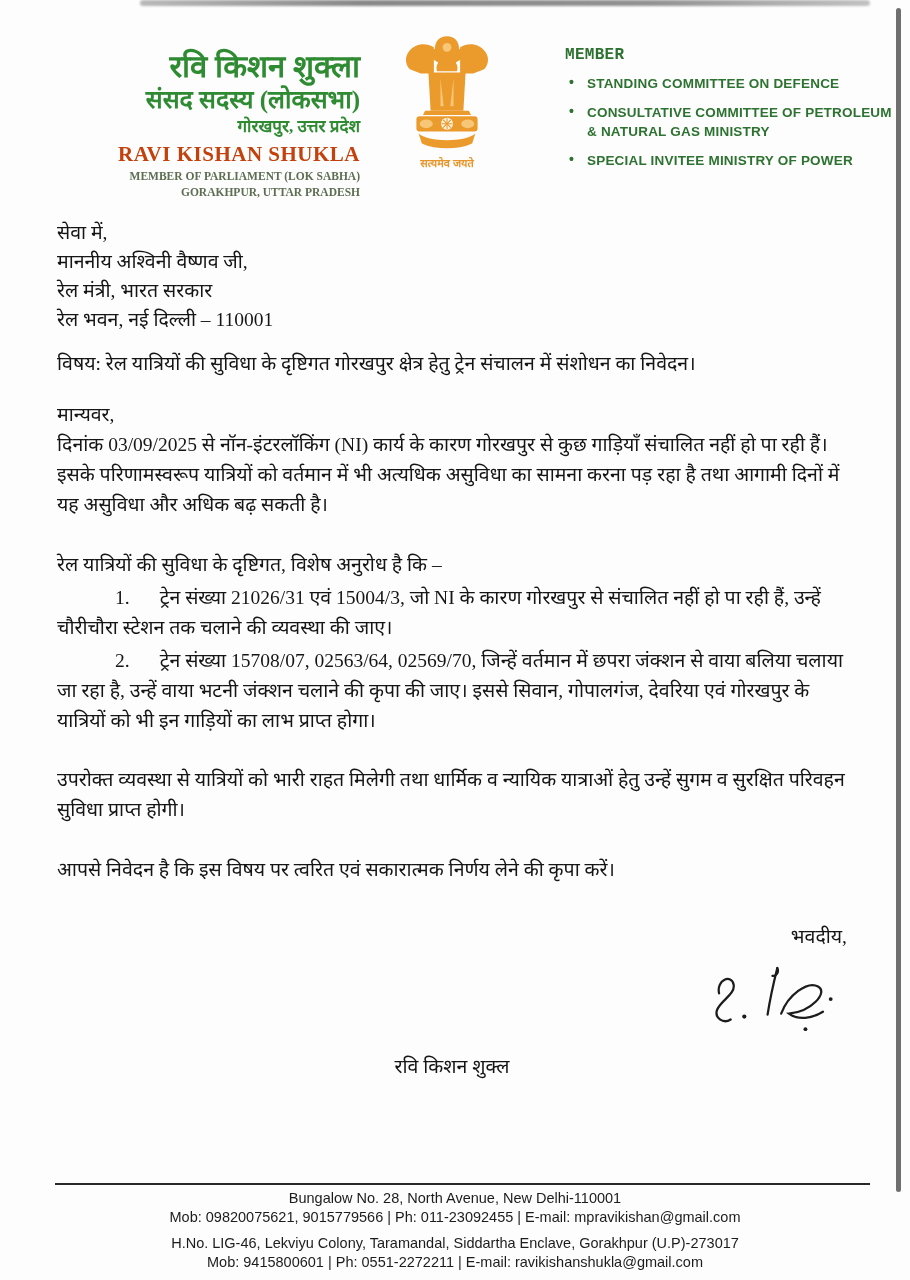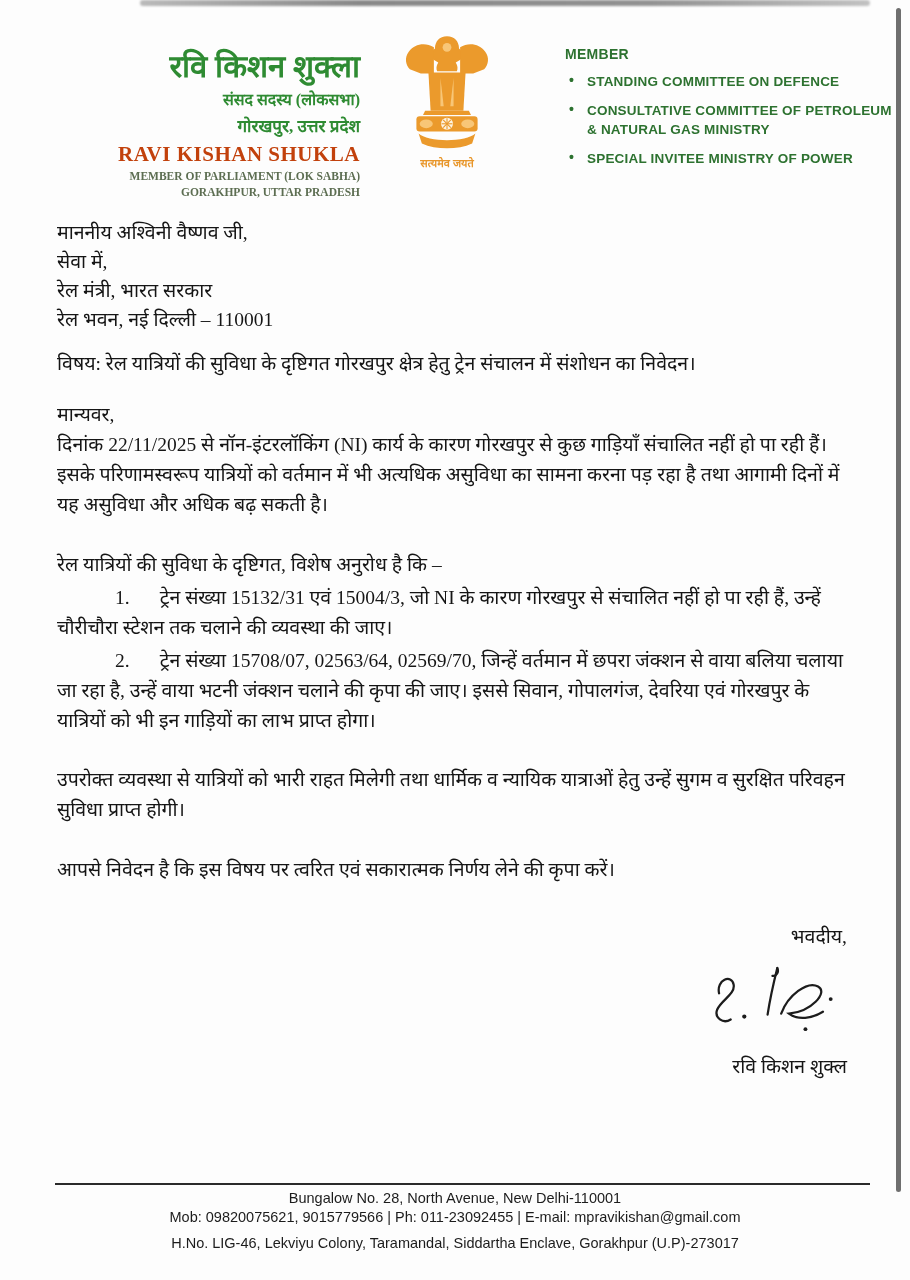"MEMBER" .member-heading { font-family: none -> Liberation Mono, monospace; font-size: 14px -> 16px }
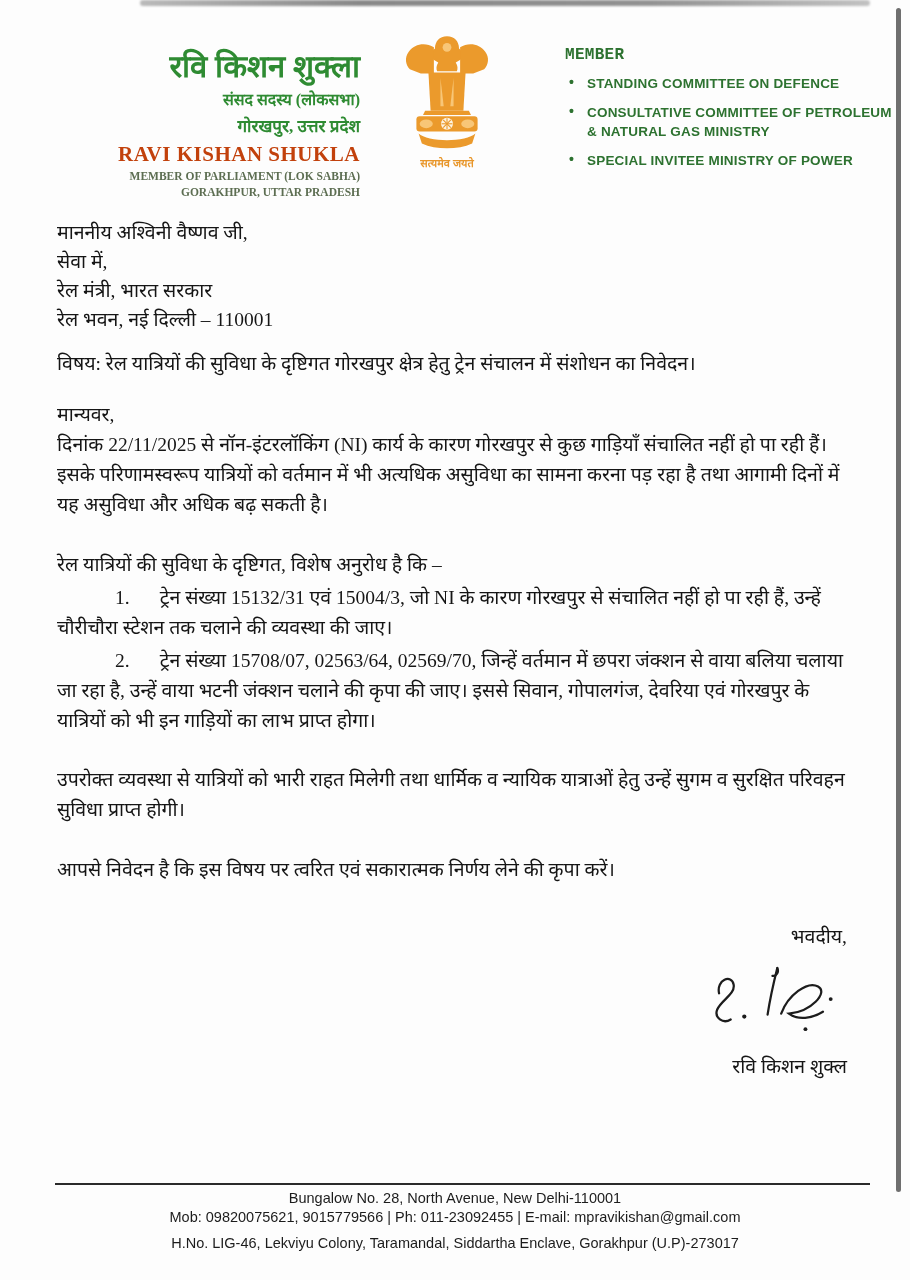"संसद सदस्य (लोकसभा)" .desig-hi { font-size: 16px -> 25px }
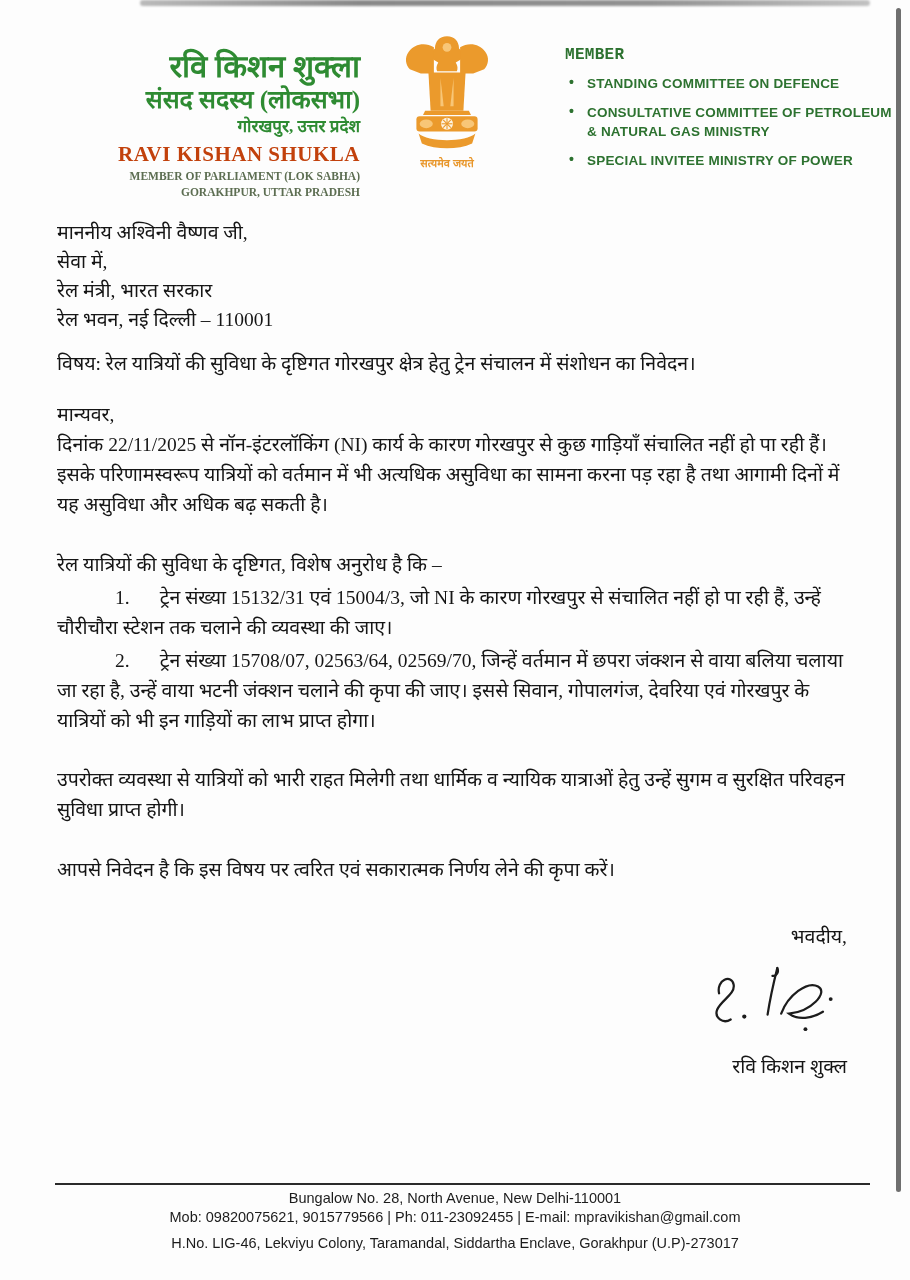"माननीय अश्विनी वैष्णव जी," div.addr-line { order: before "सेवा में," -> after "सेवा में," }
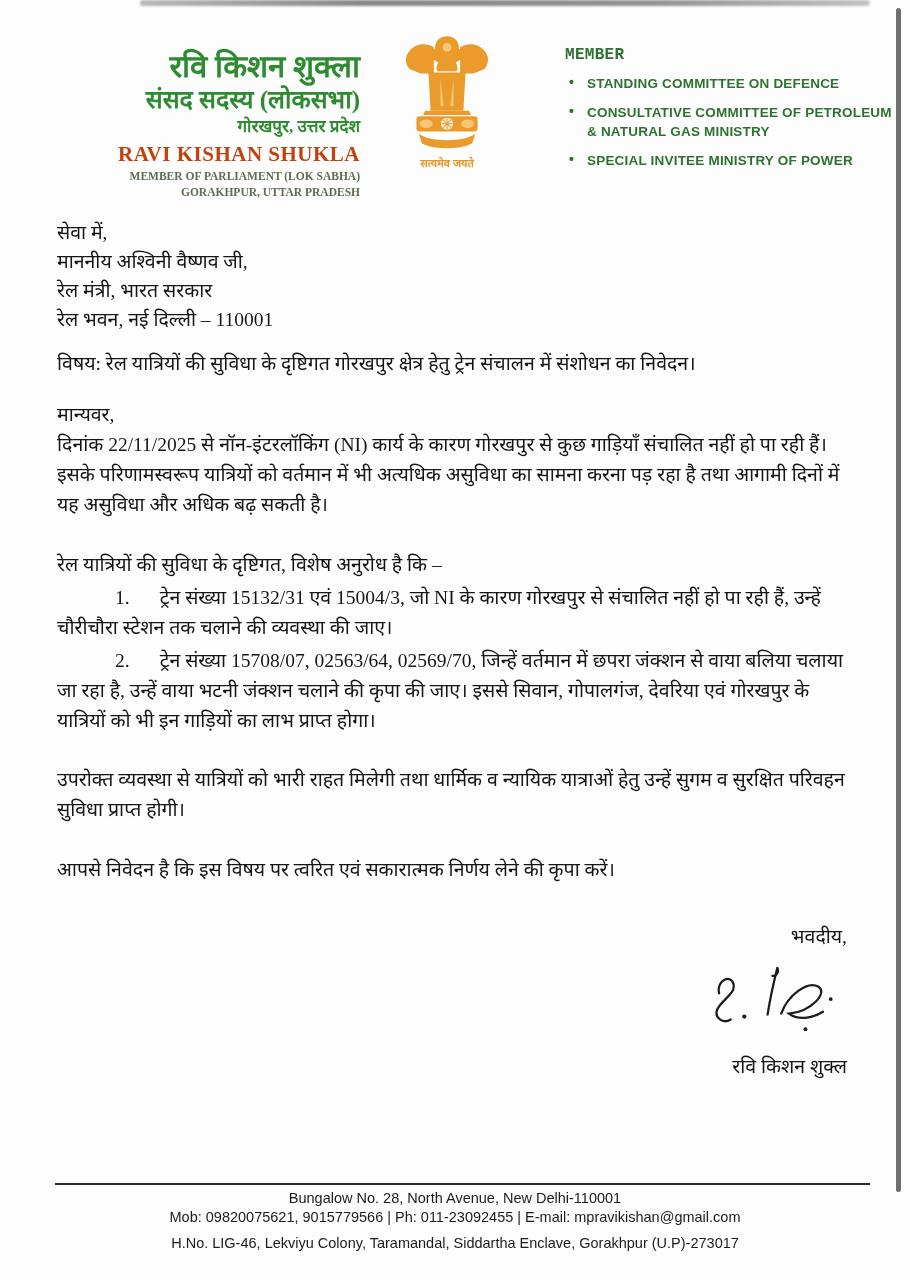"दिनांक 22/11/2025 से नॉन-इंटरलॉकिंग (NI)" p.para { text: 22/11/2025 -> 03/09/2025 }
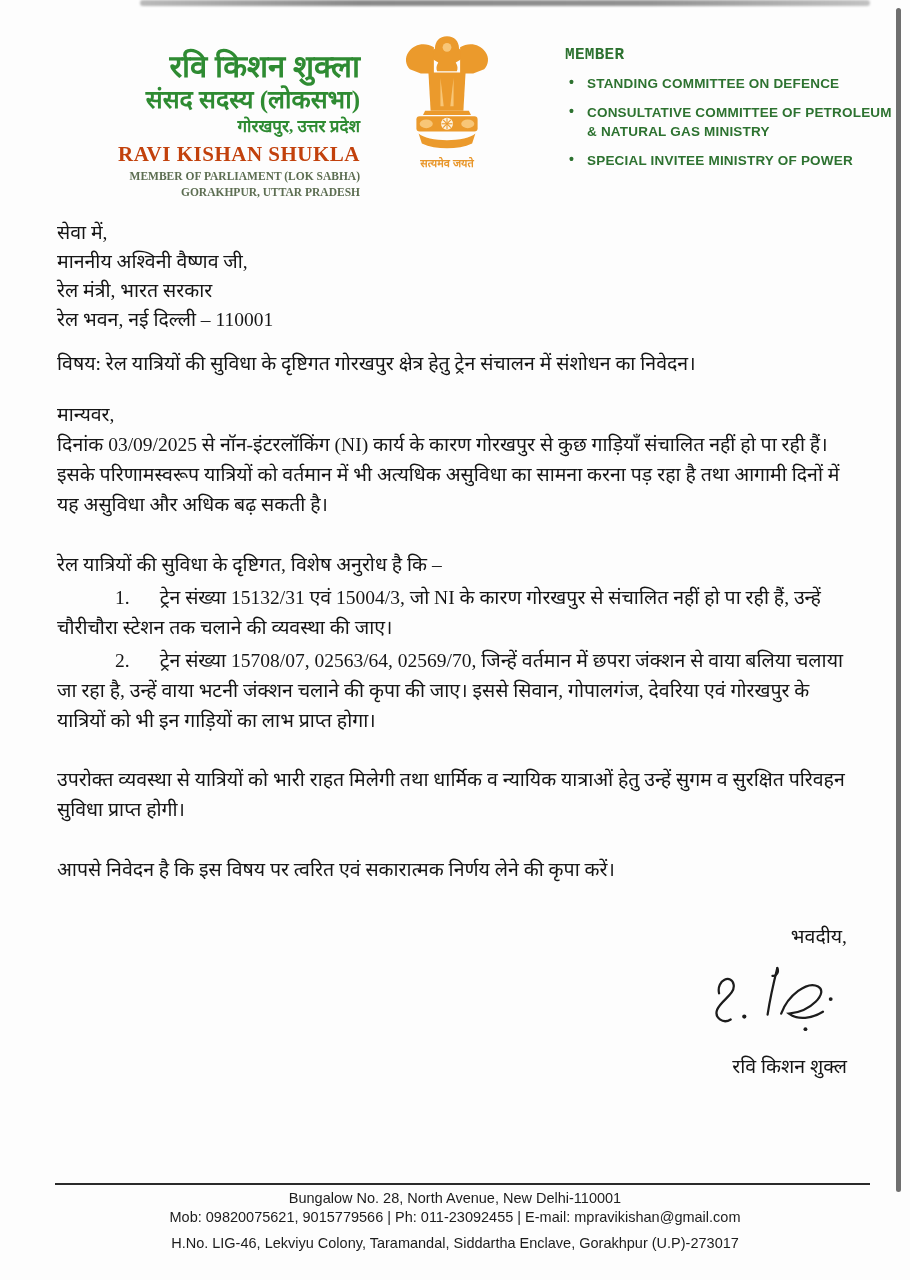"ट्रेन संख्या 15132/31 एवं 15004/3," span { text: 15132/31 -> 21026/31 }
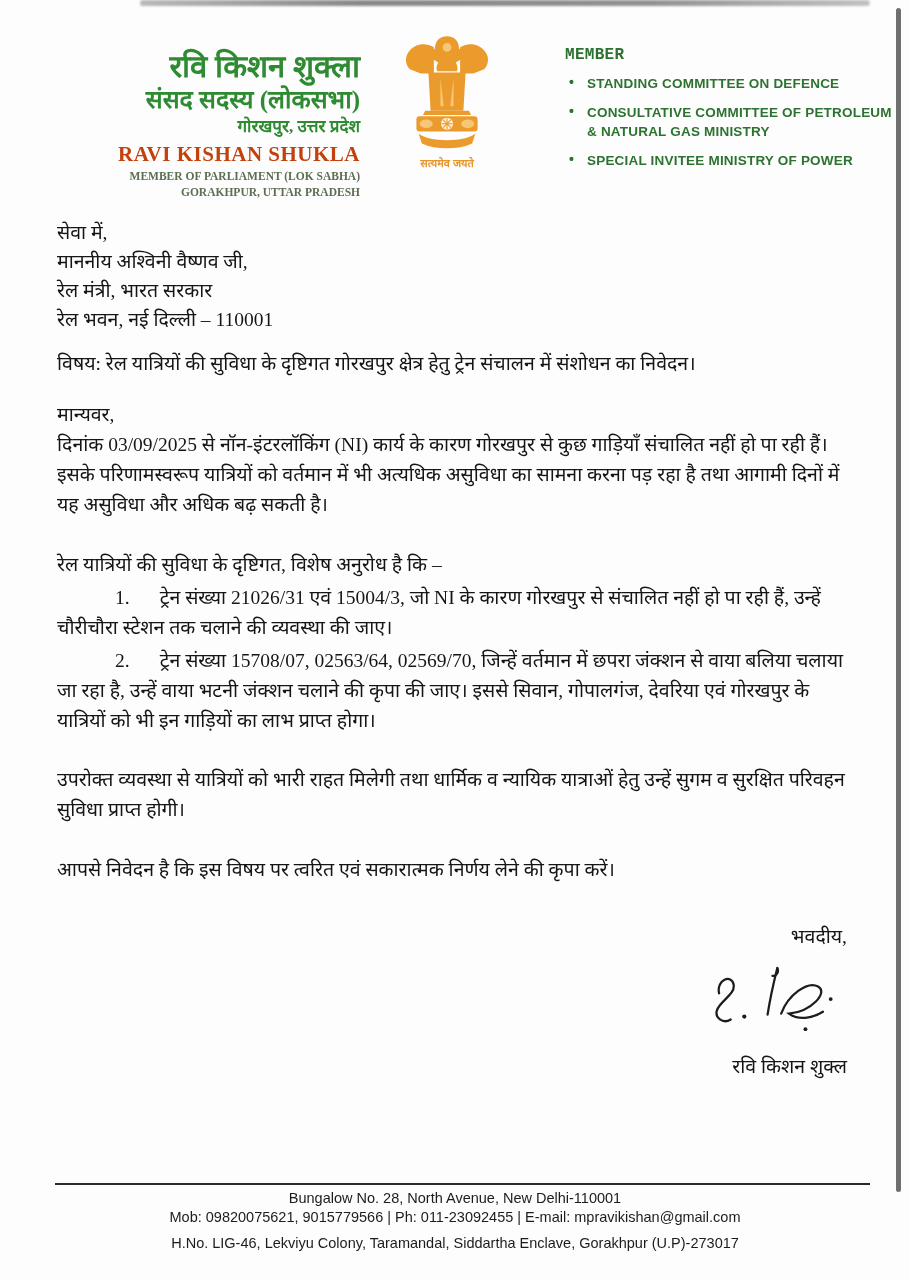"रवि किशन शुक्ल" .signatory-row { text-align: right -> center }
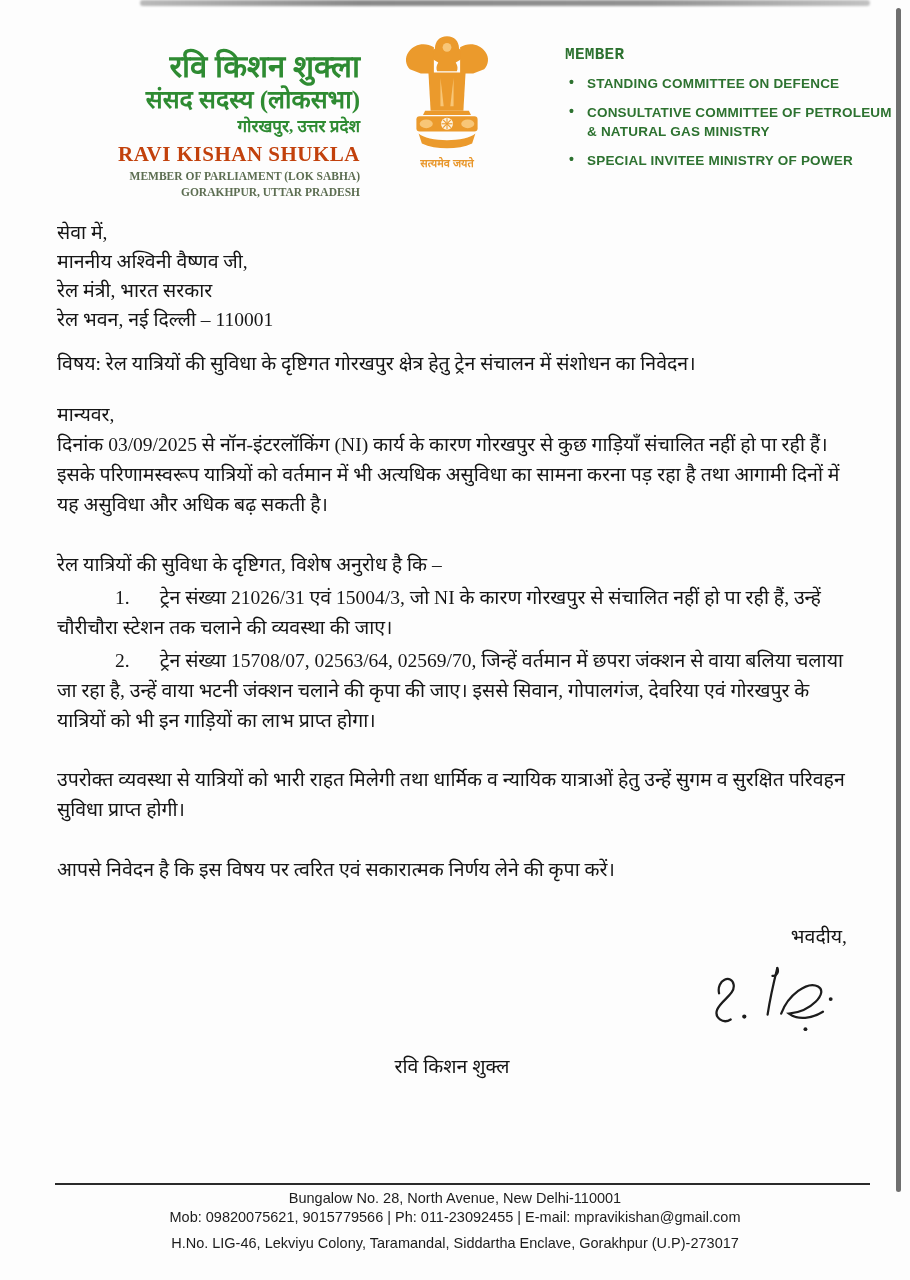"Mob: 9415800601 | Ph: 0551-2272211" div.footer-line { html: none -> <div>Mob: 9415800601 | Ph: 0551-2272211 | E-mail: ravikishanshukla@gmail.com</div> }
